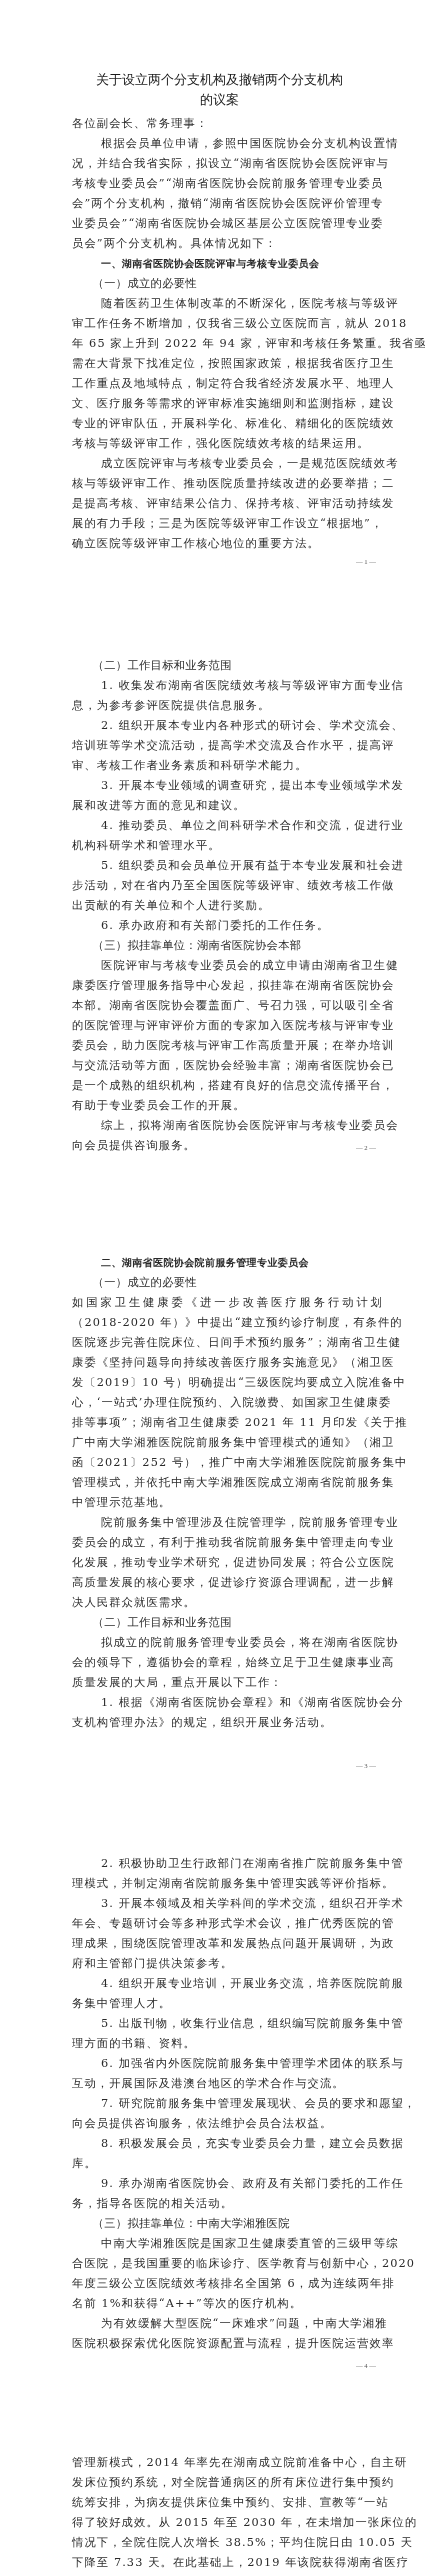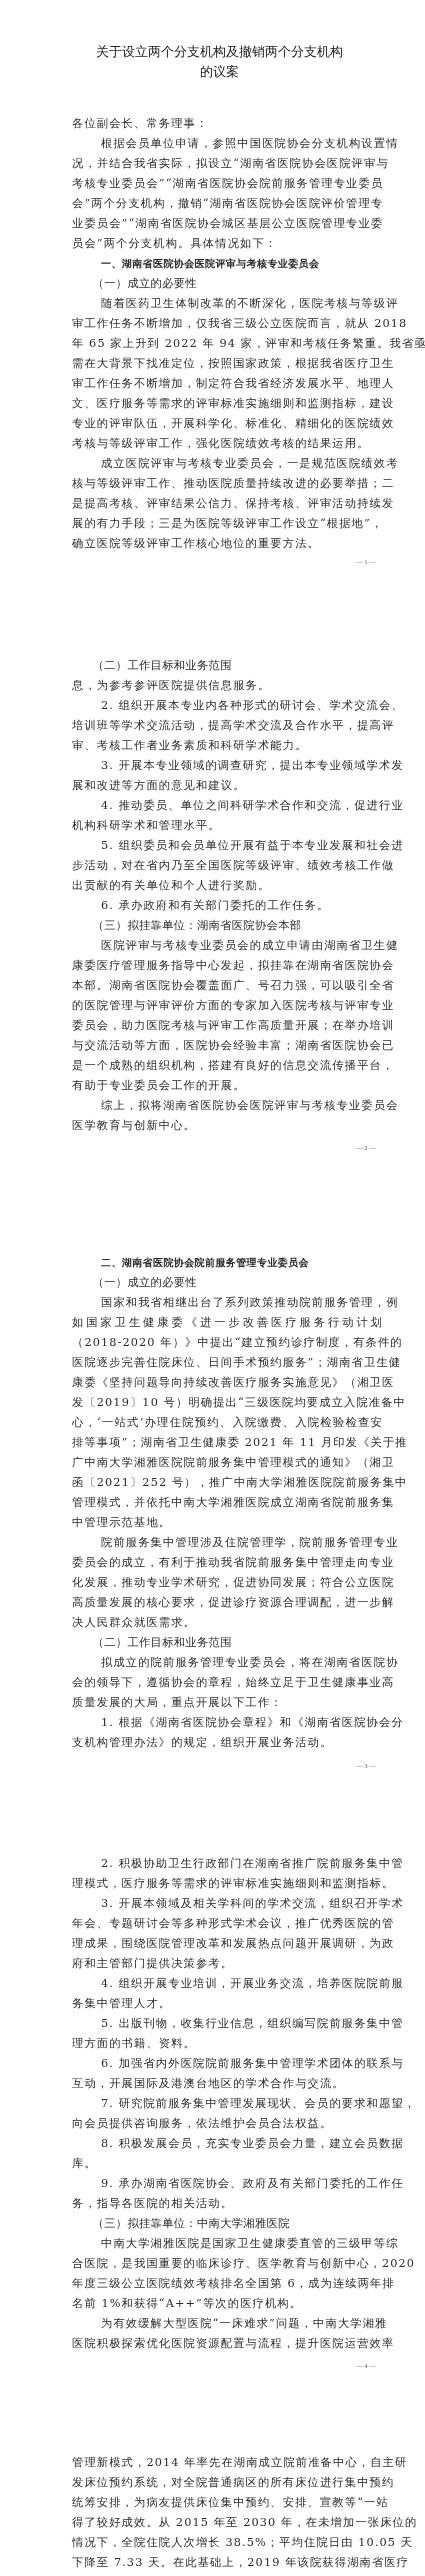"关于设立两个分支机构及撤销两个分支机构" div.title { top: 42px -> 70px }
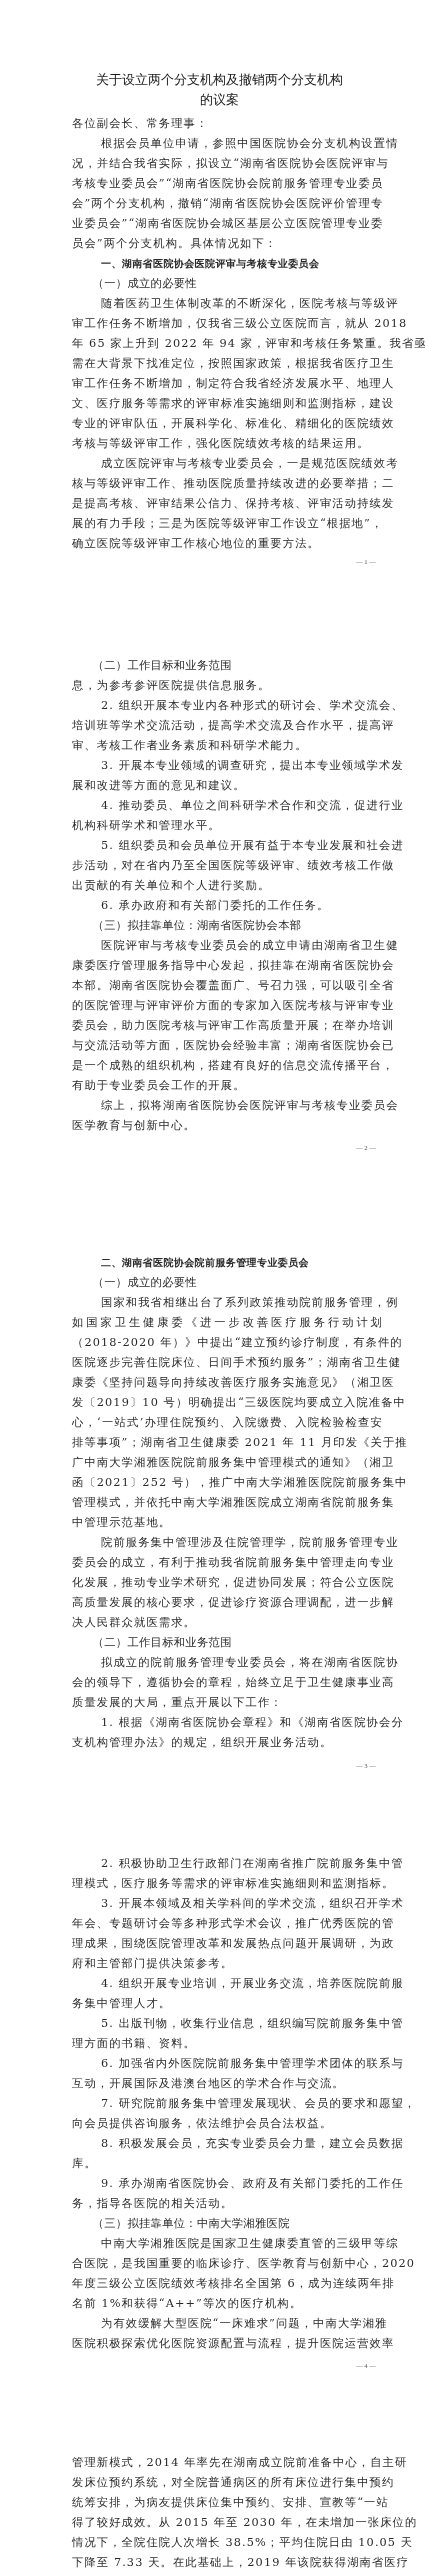"审工作任务不断增加，制定符合我省经济发展水平、地理人" div.line { text: 审工作任务不断增加 -> 工作重点及地域特点 }
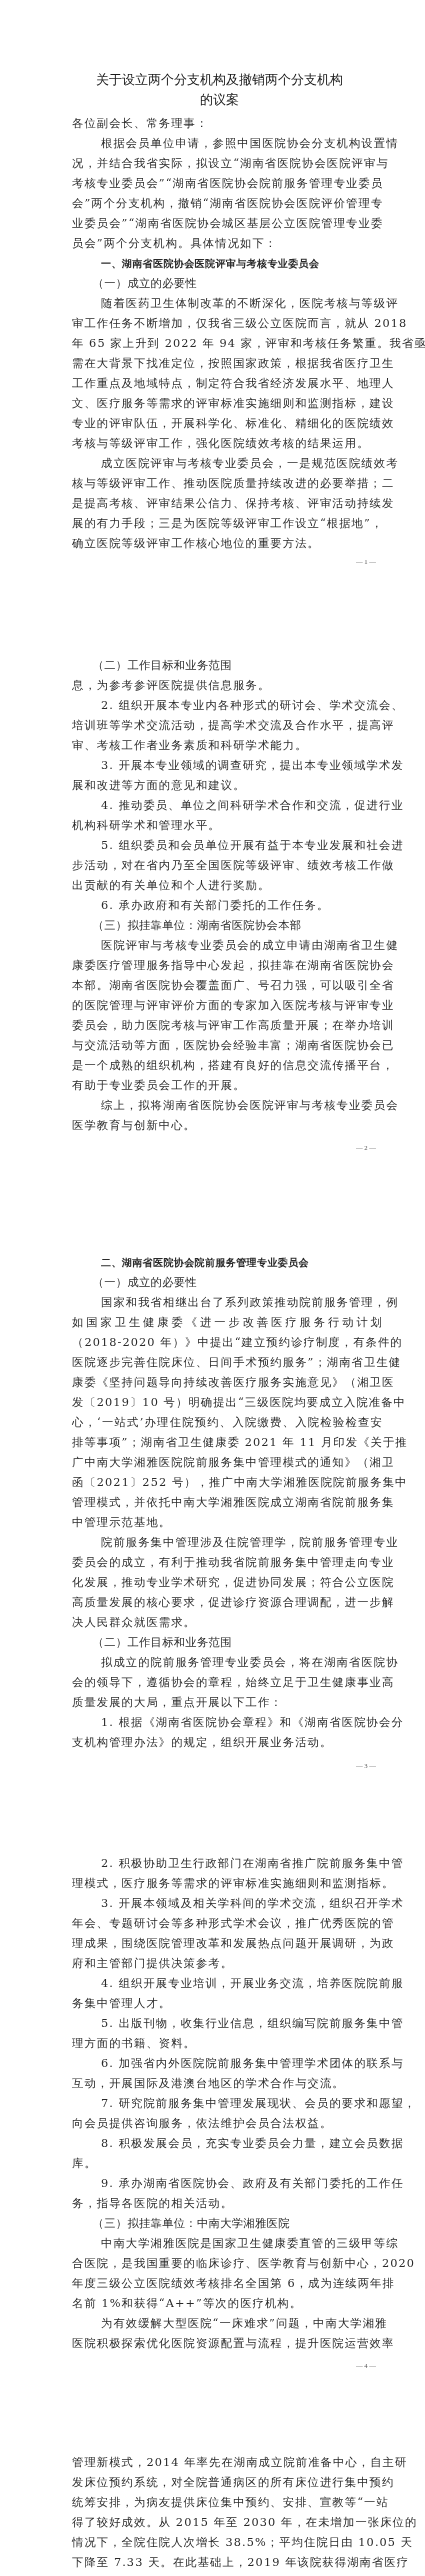"1. 收集发布湖南省医院绩效考核与等级评审方面专业信" div.line { html: none -> <div>1. 收集发布湖南省医院绩效考核与等级评审方面专业信</div> }
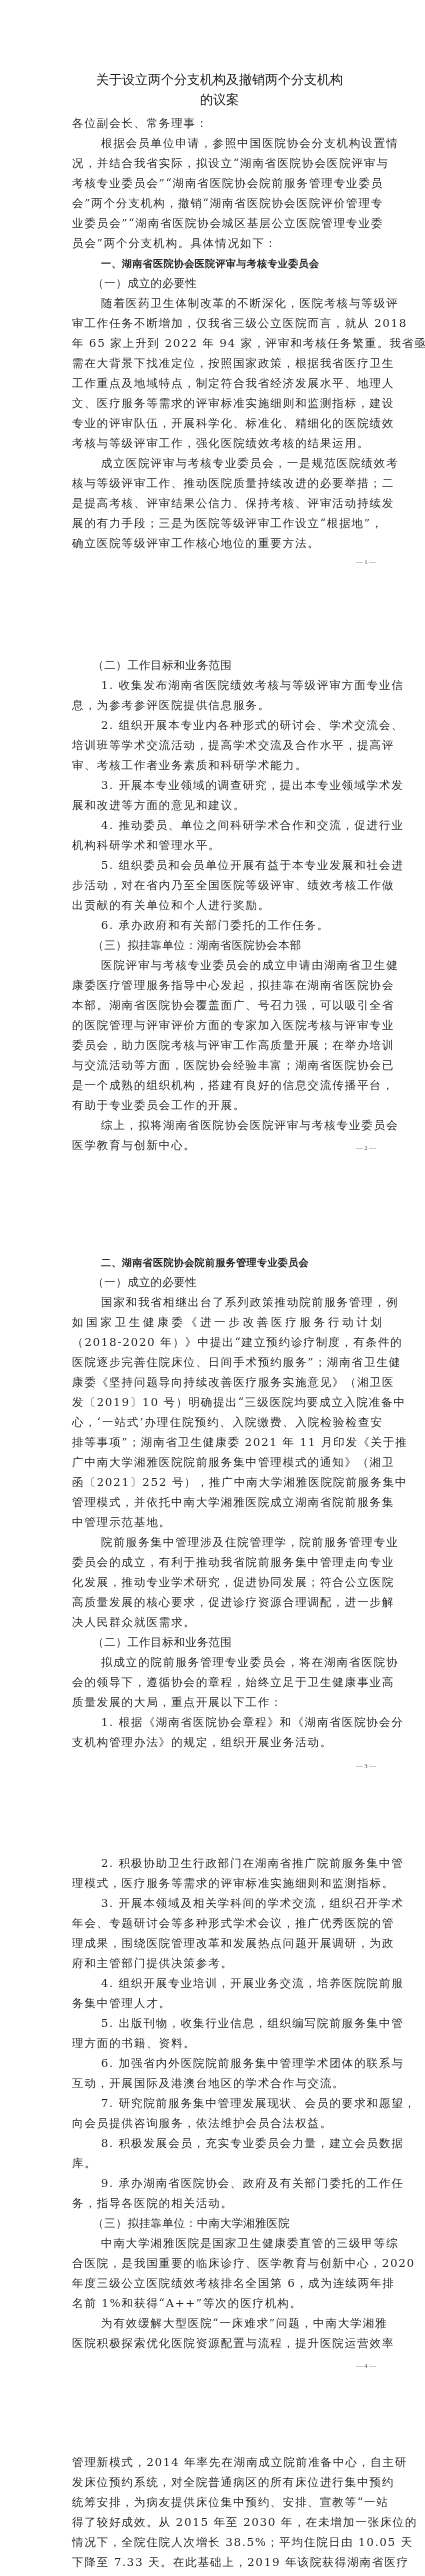"医学教育与创新中心。" div.line { text: 医学教育与创新中心 -> 向会员提供咨询服务 }
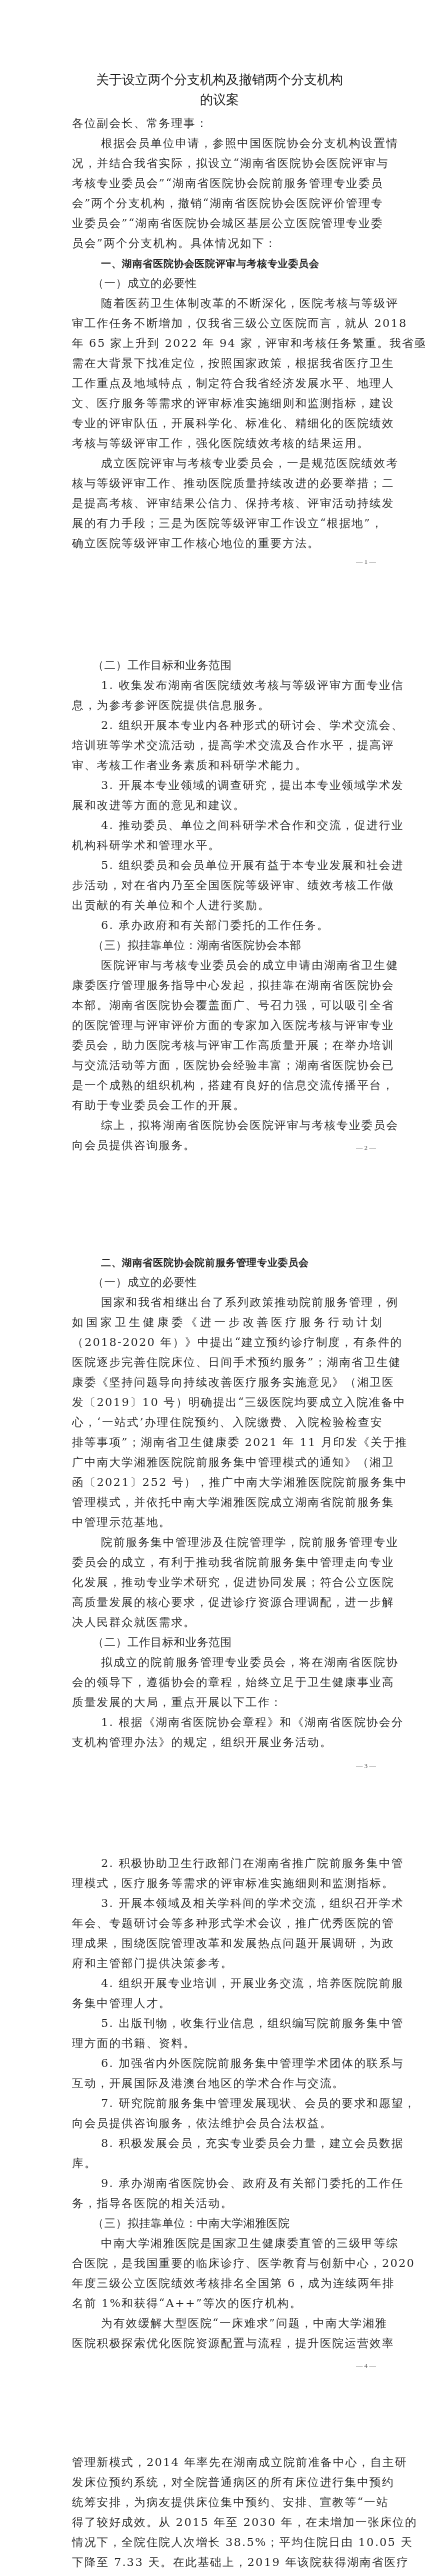"国家和我省相继出台了系列政策推动院前服务管理，例" div.line { html: <div>国家和我省相继出台了系列政策推动院前服务管理，例</div> -> none }
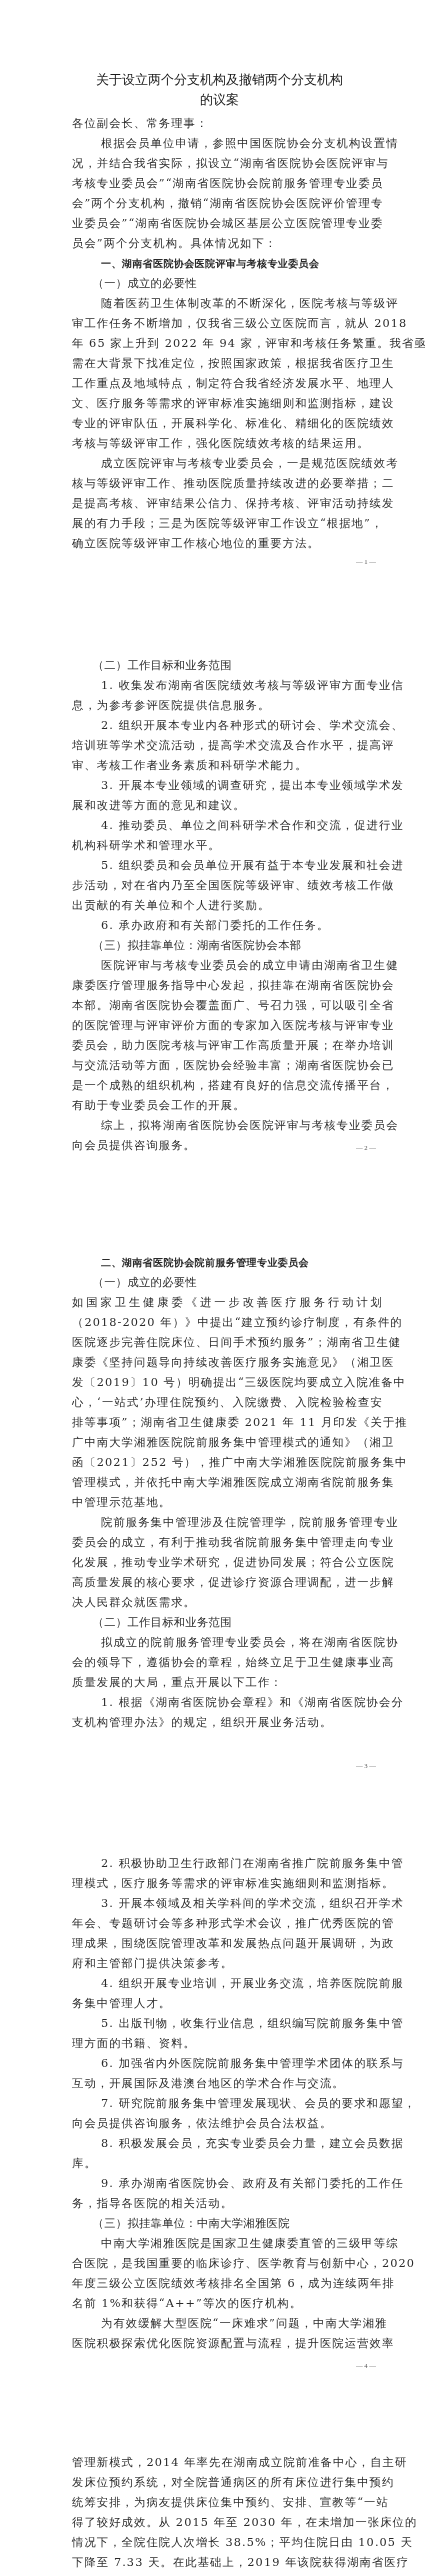"心，‘一站式’办理住院预约、入院缴费、入院检验检查安" div.line { text: 入院检验检查安 -> 如国家卫生健康委 }
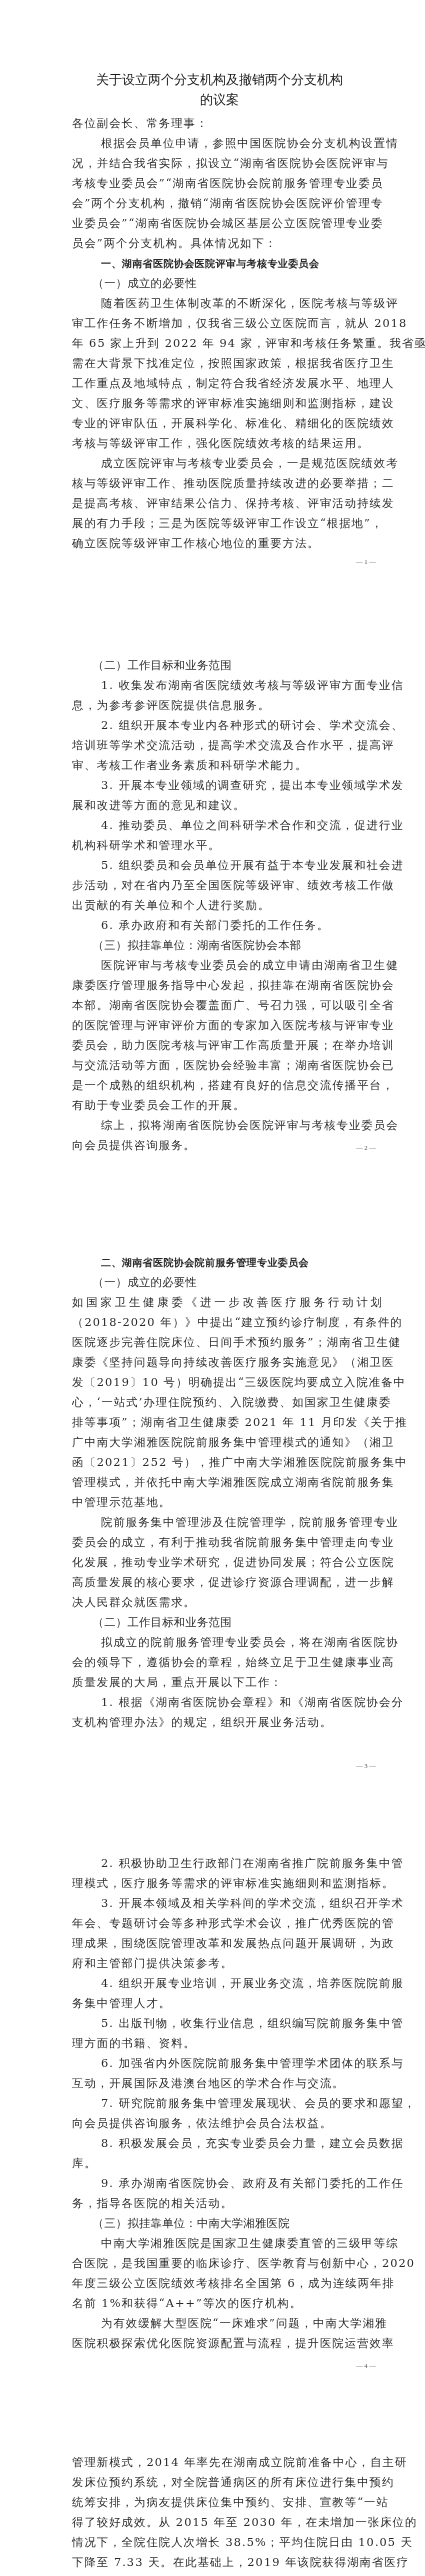"理模式，医疗服务等需求的评审标准实施细则和监测指标。" div.line { text: 医疗服务等需求的评审标准实施细则和监测 -> 并制定湖南省院前服务集中管理实践等评价 }
